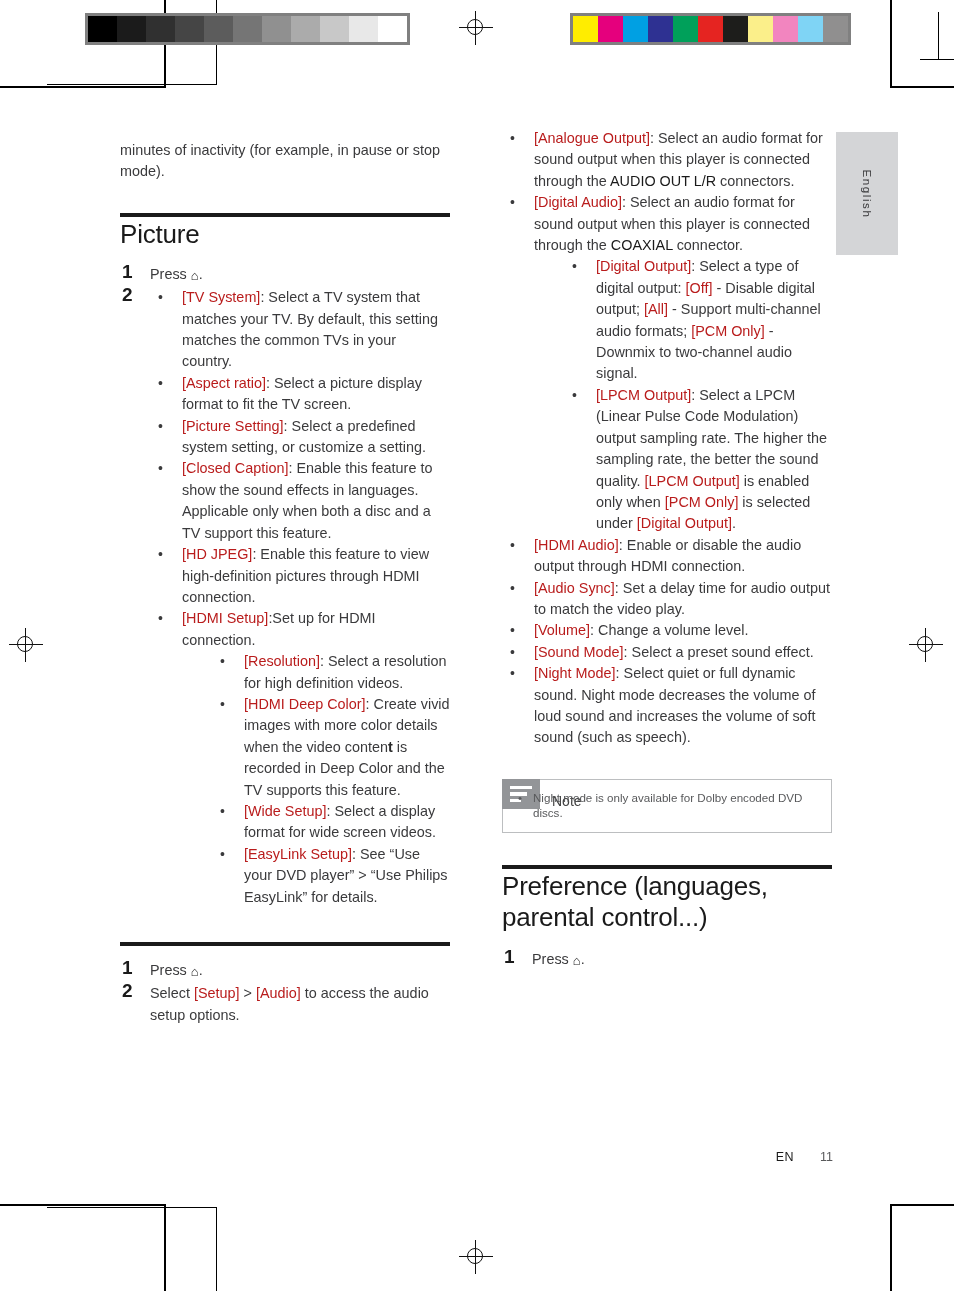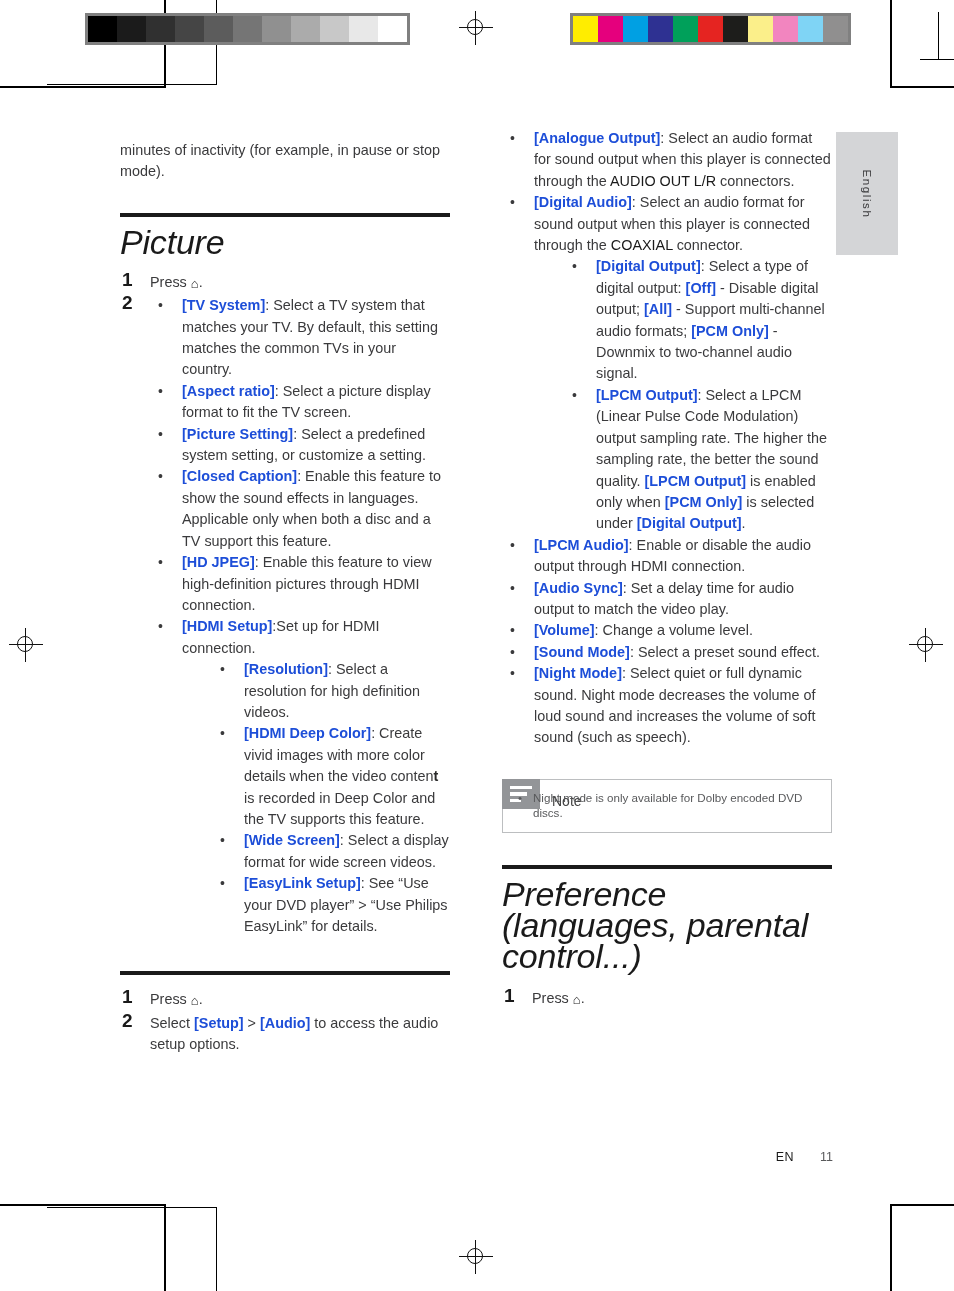"[Analogue Output]" b, strong { color: #1d4ed8 -> #b91c1c; font-weight: 700 -> 400 }
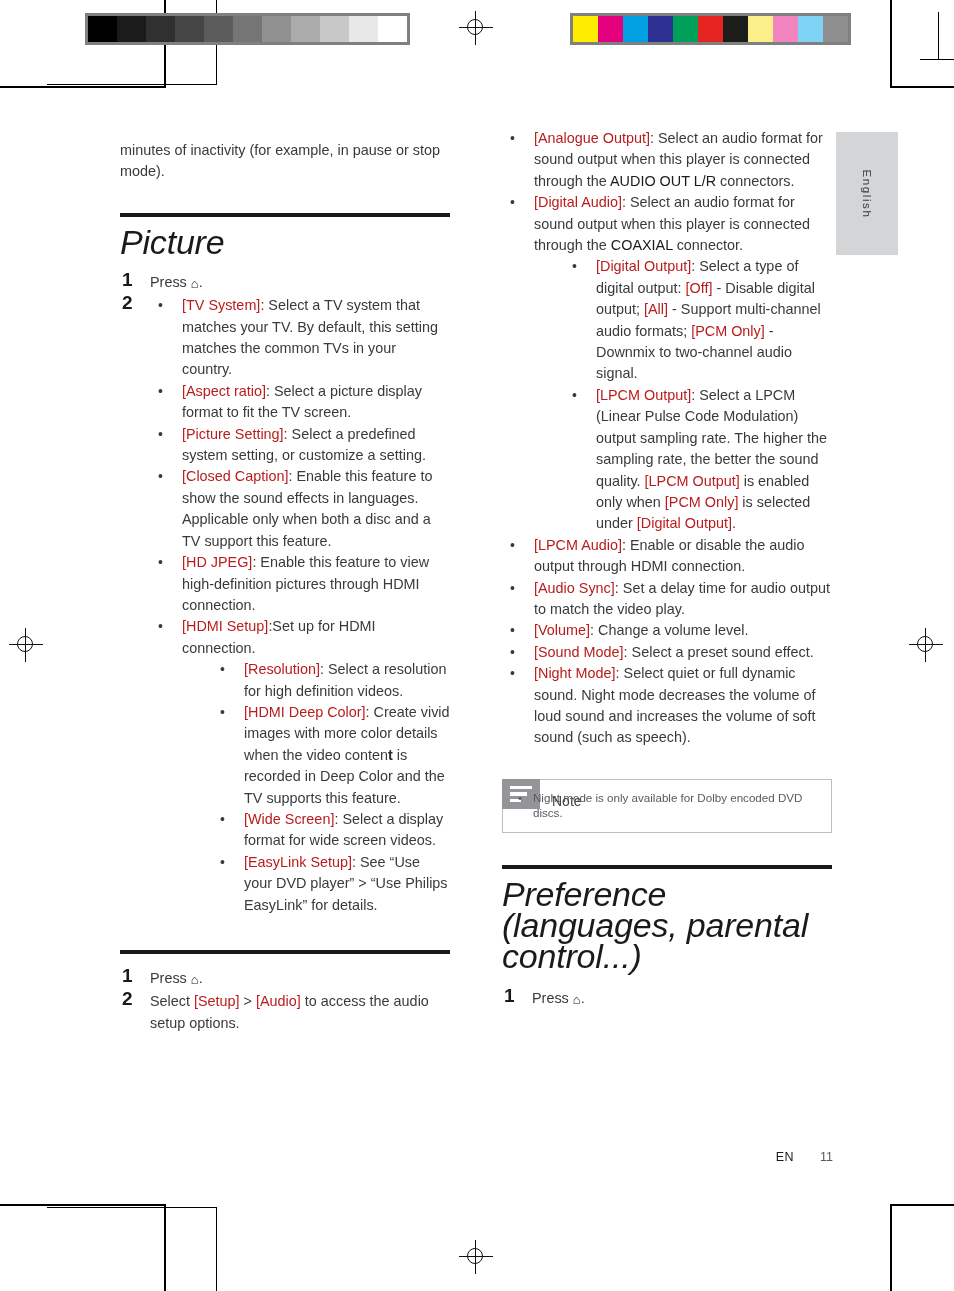"Picture" h2.section-title { font-size: 34px -> 26px; font-style: italic -> none; margin: 10px 0 0 0 -> 2px 0 0 0 }
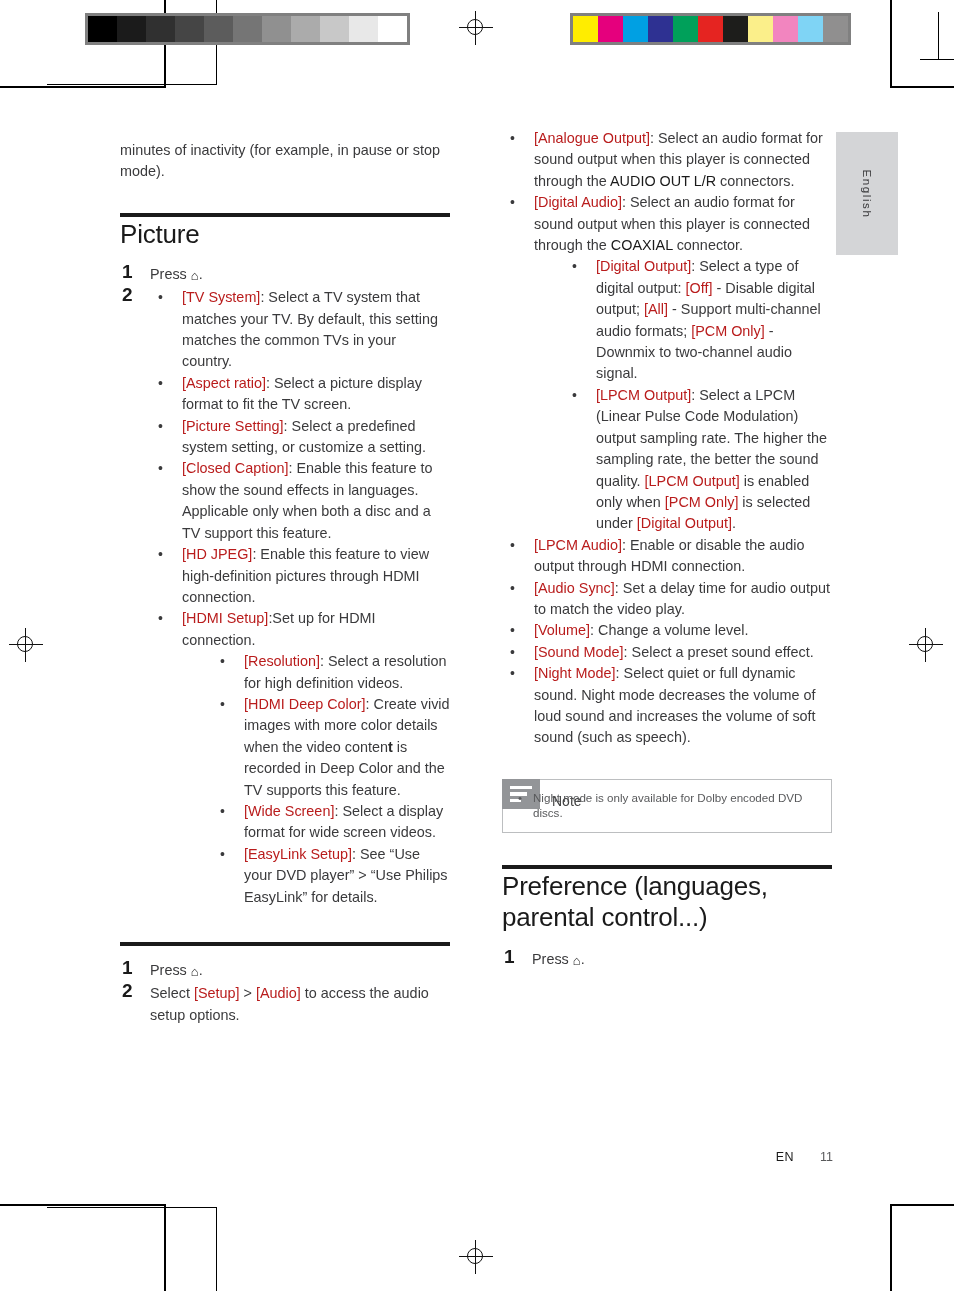"[LPCM Audio]" b { text: LPCM -> HDMI }
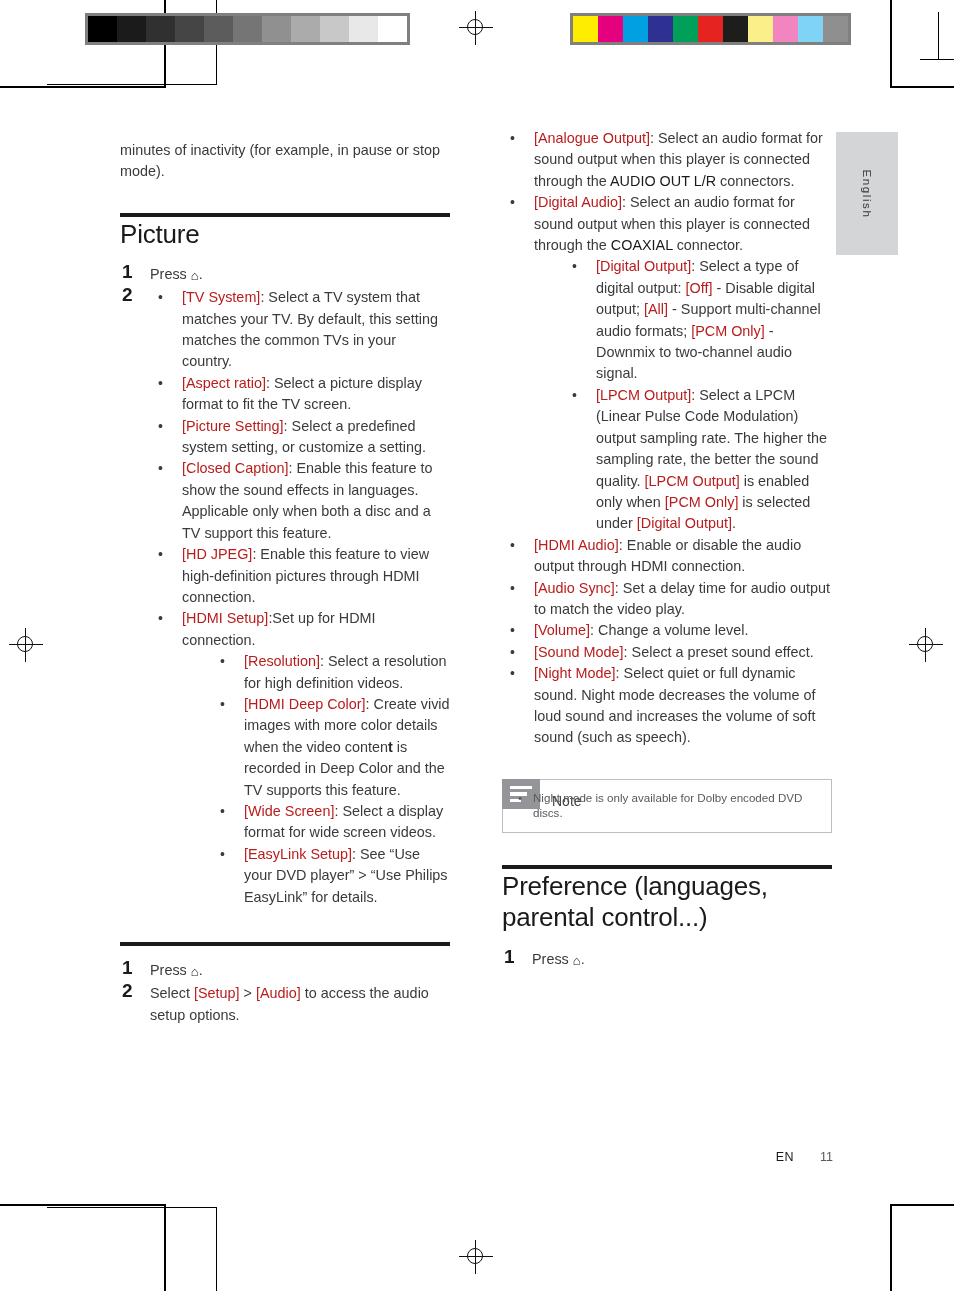"[Wide Screen]" b { text: Screen -> Setup }
